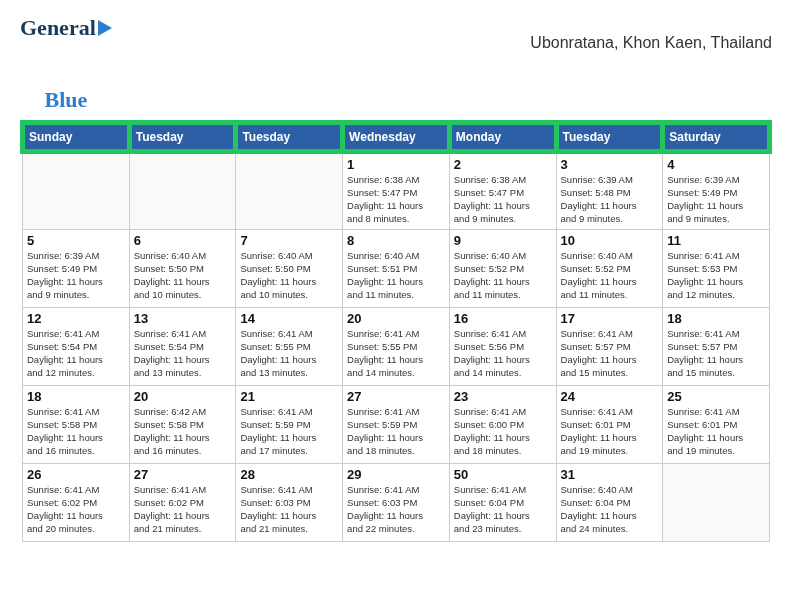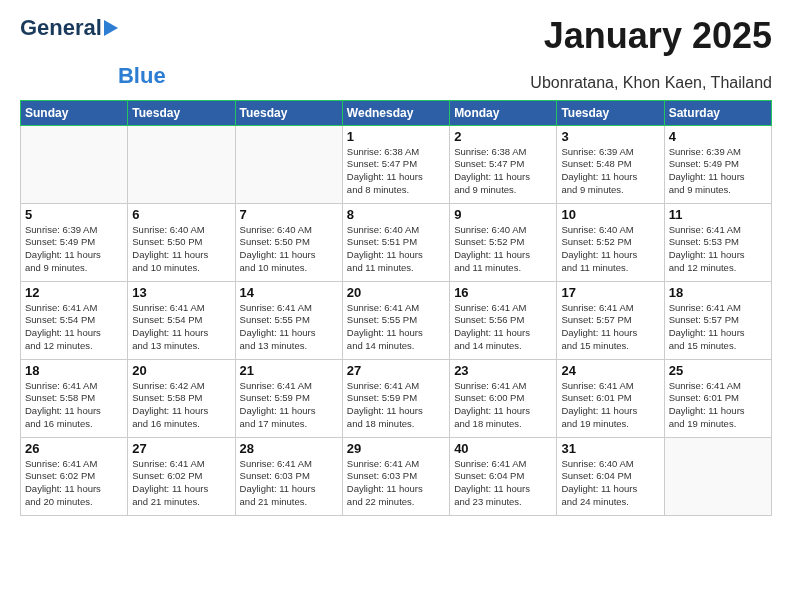"General" .logo { align-items: flex-start -> center; flex-direction: row -> column; font-family: none -> Liberation Serif, serif }
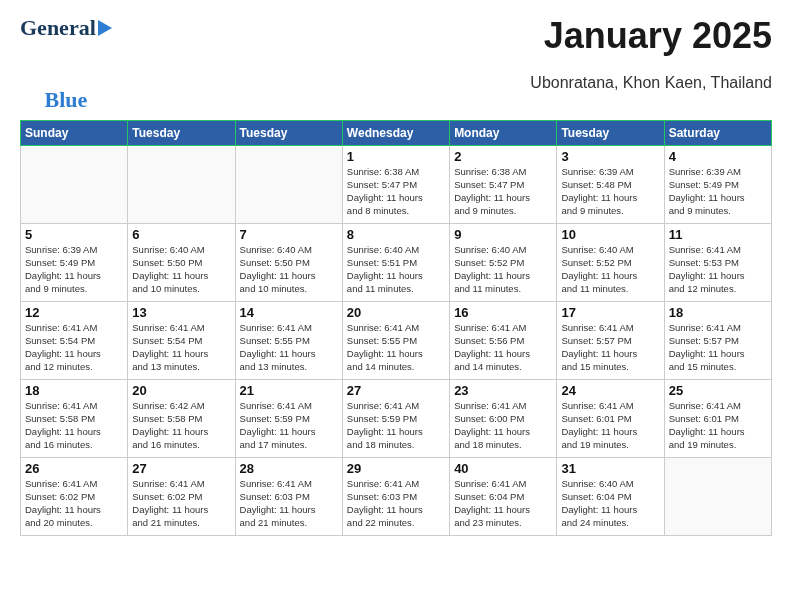"January 2025" div.month-title { html: <div>January 2025</div> -> none }
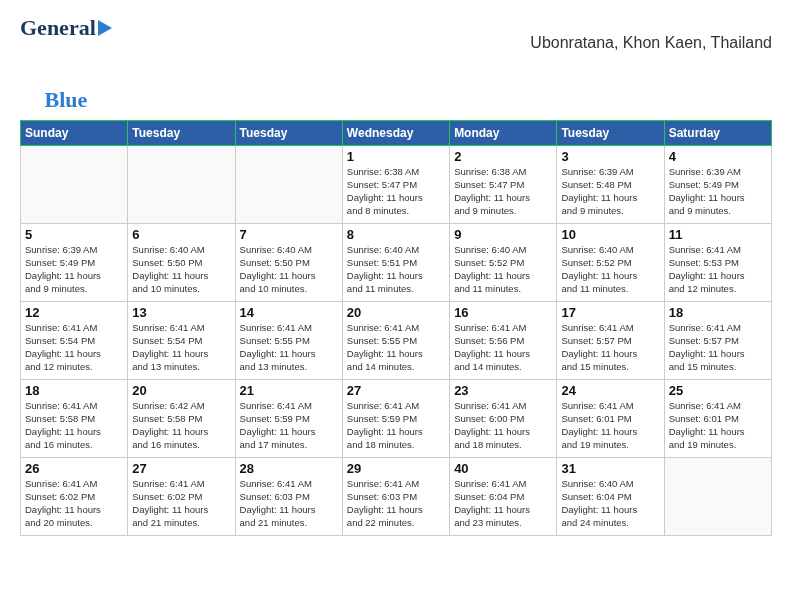"Sunday" .calendar th { border: 1px solid #22c55e -> 5px solid #22c55e }
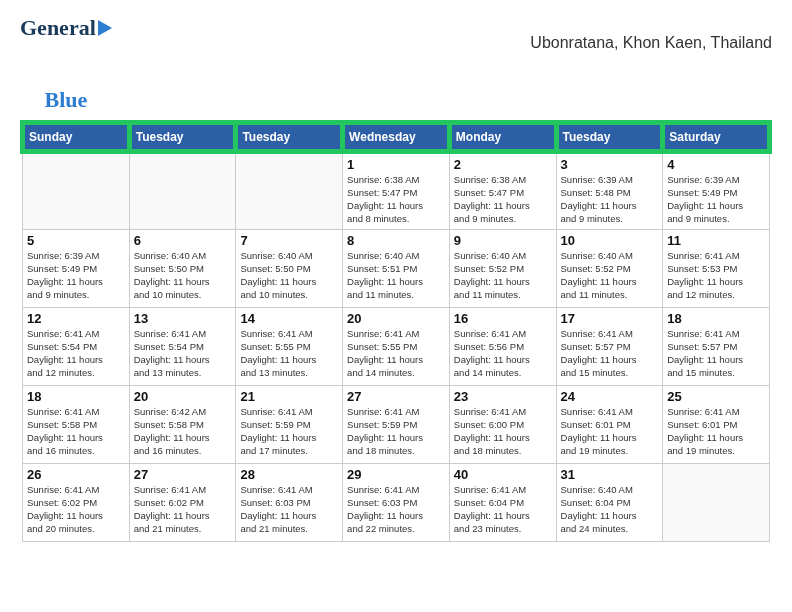"40" div.day-num { text: 40 -> 50 }
